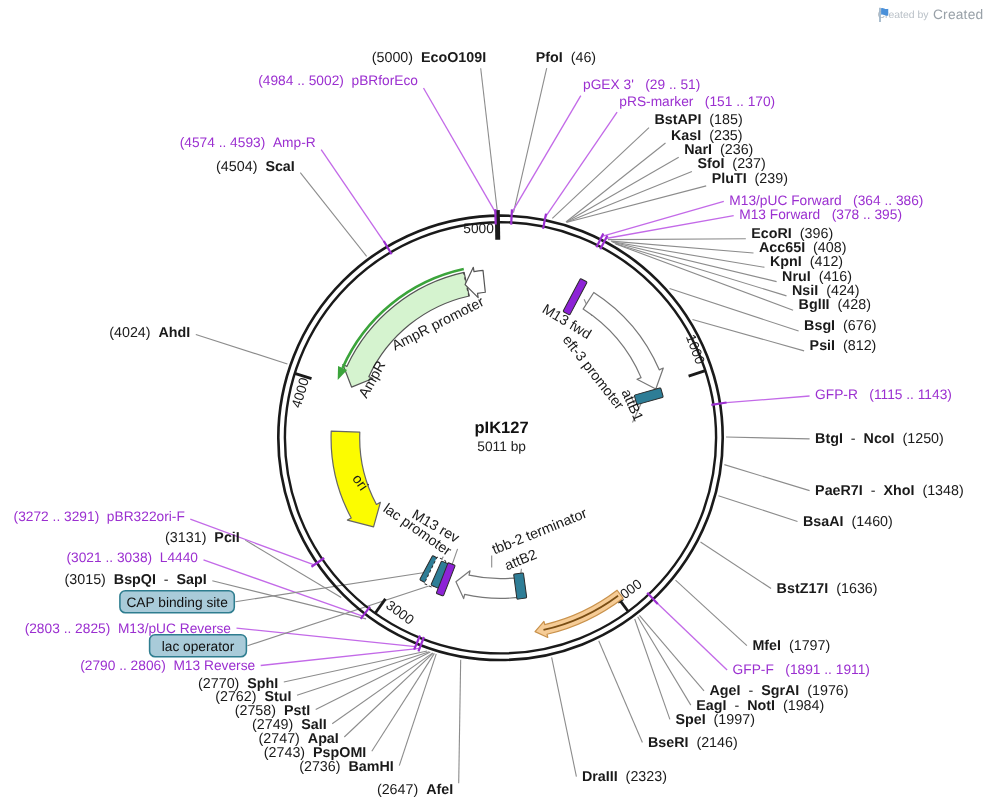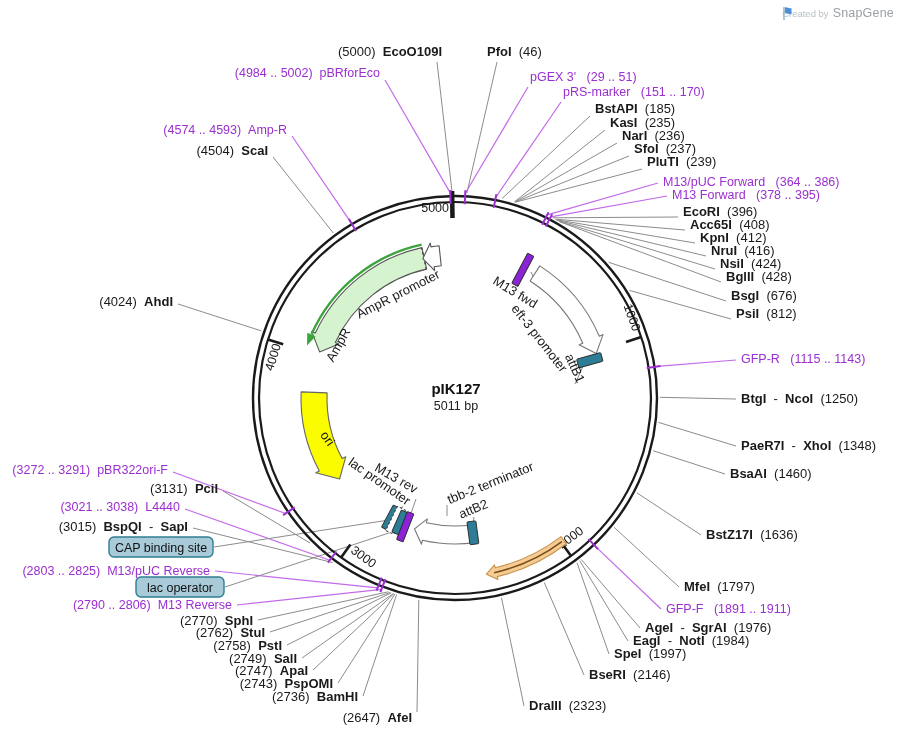"SnapGene" span.wm-brand { text: SnapGene -> Created }
